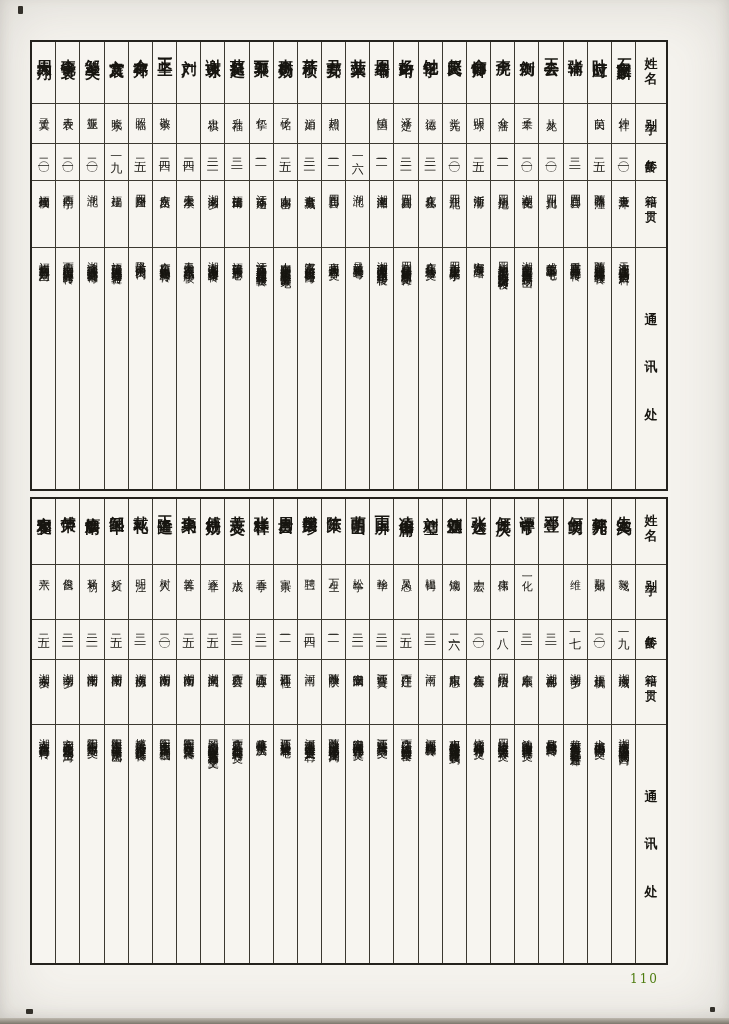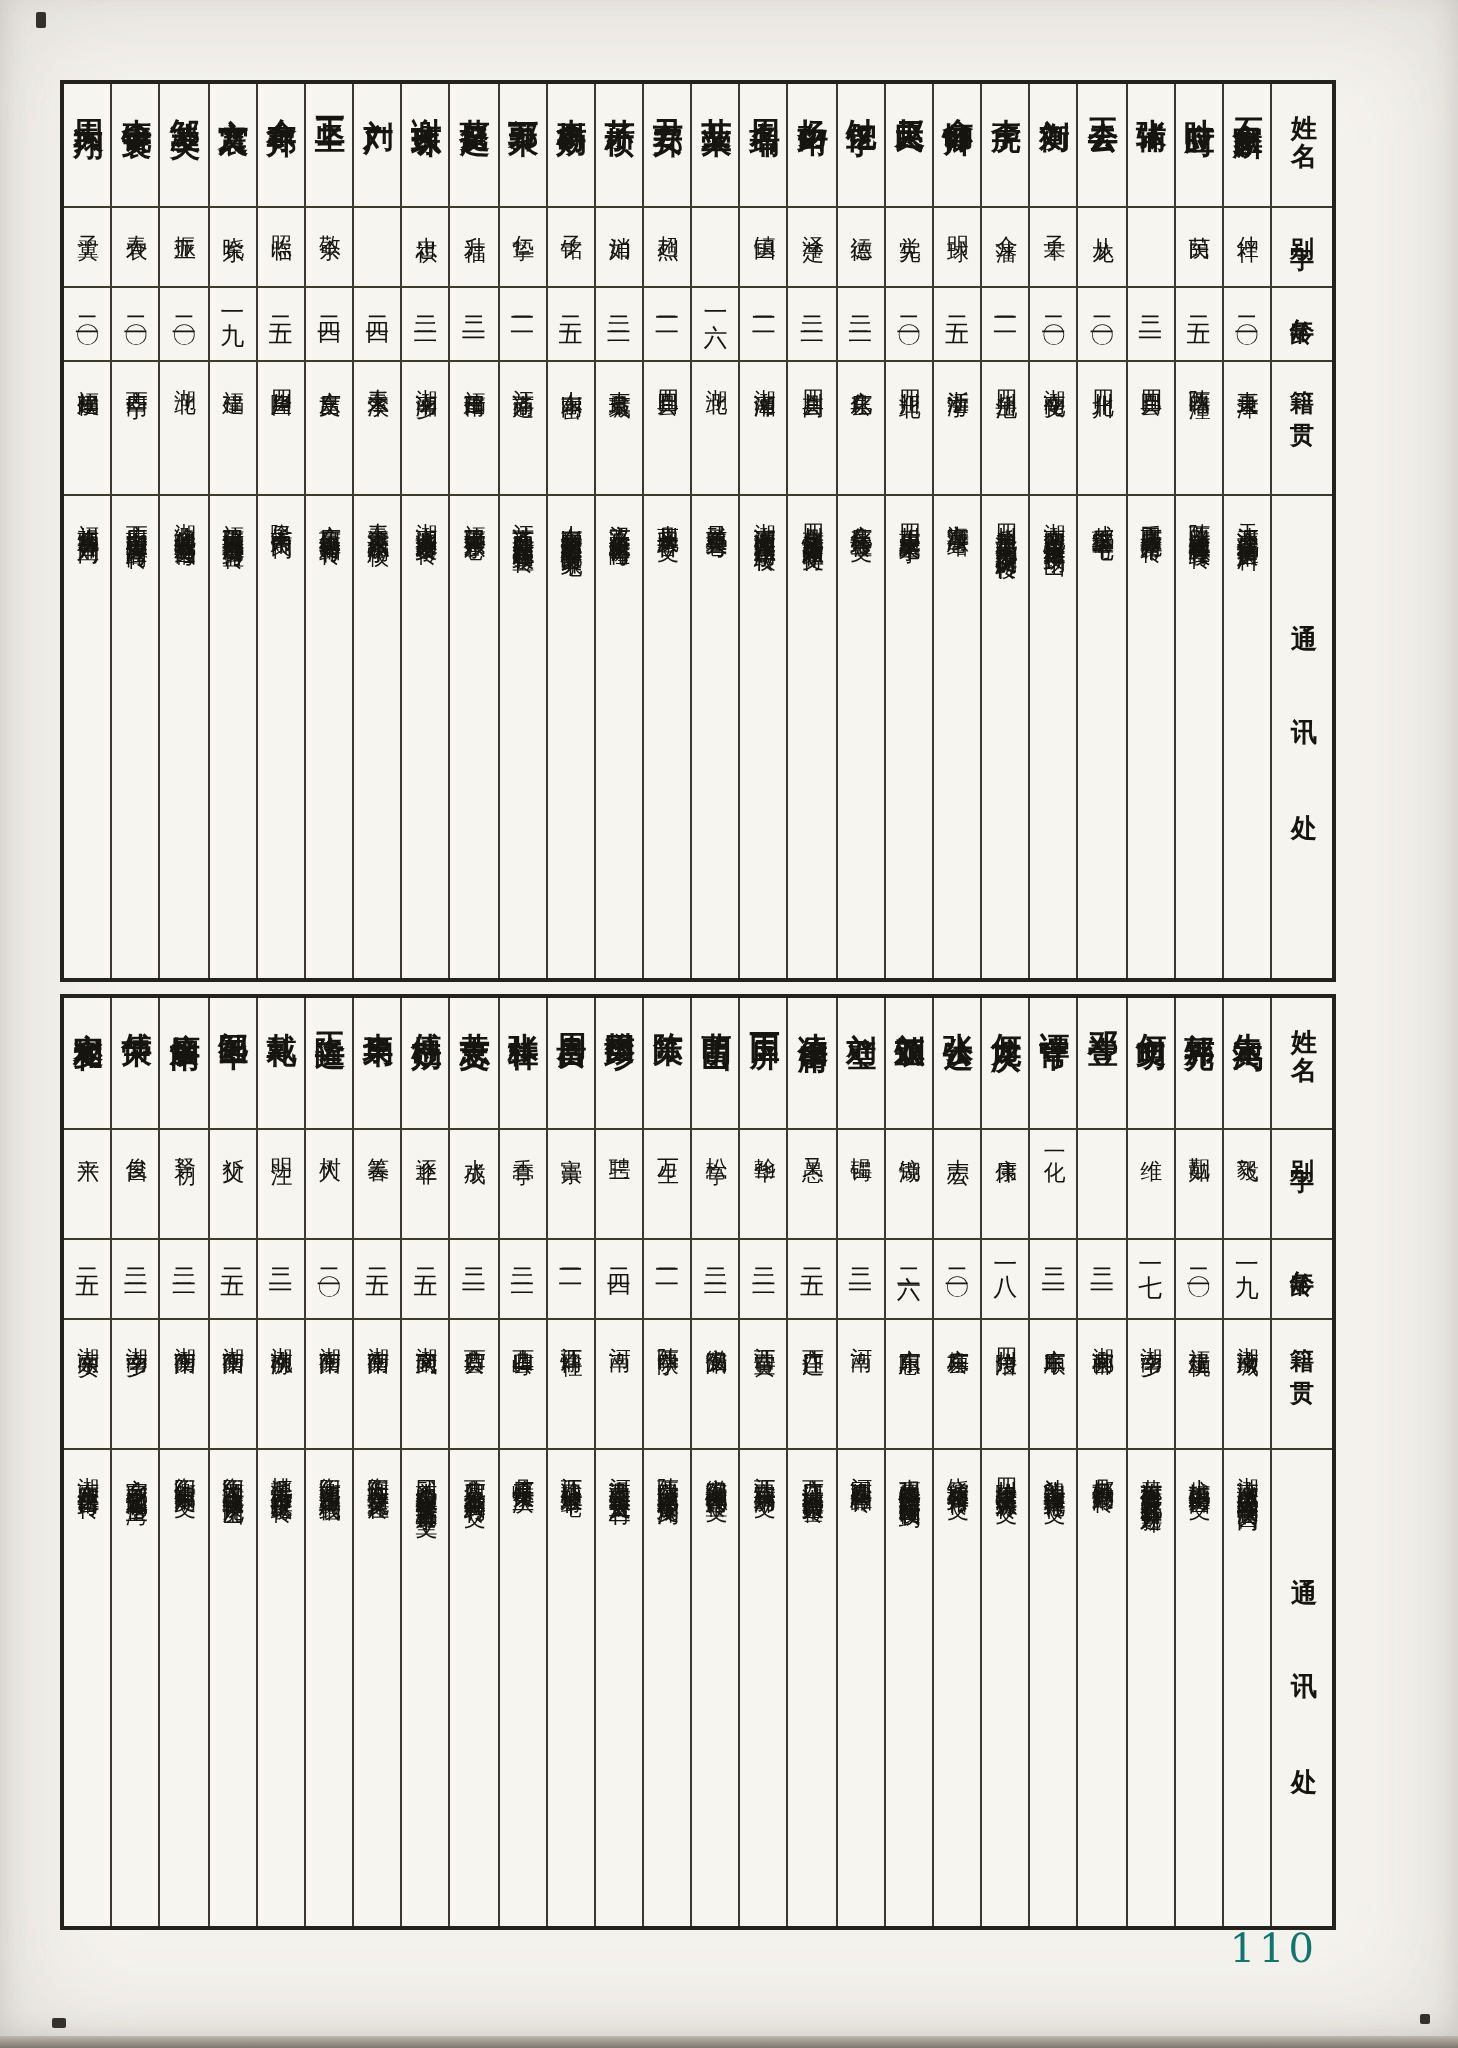"110" .page-number { color: #0f766e -> #4d7c0f; font-size: 20px -> 12px }
